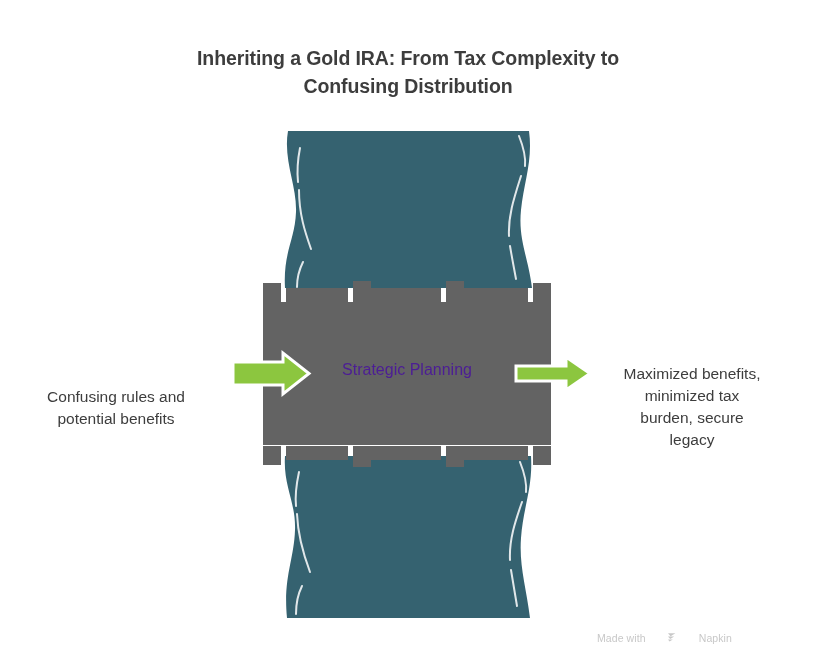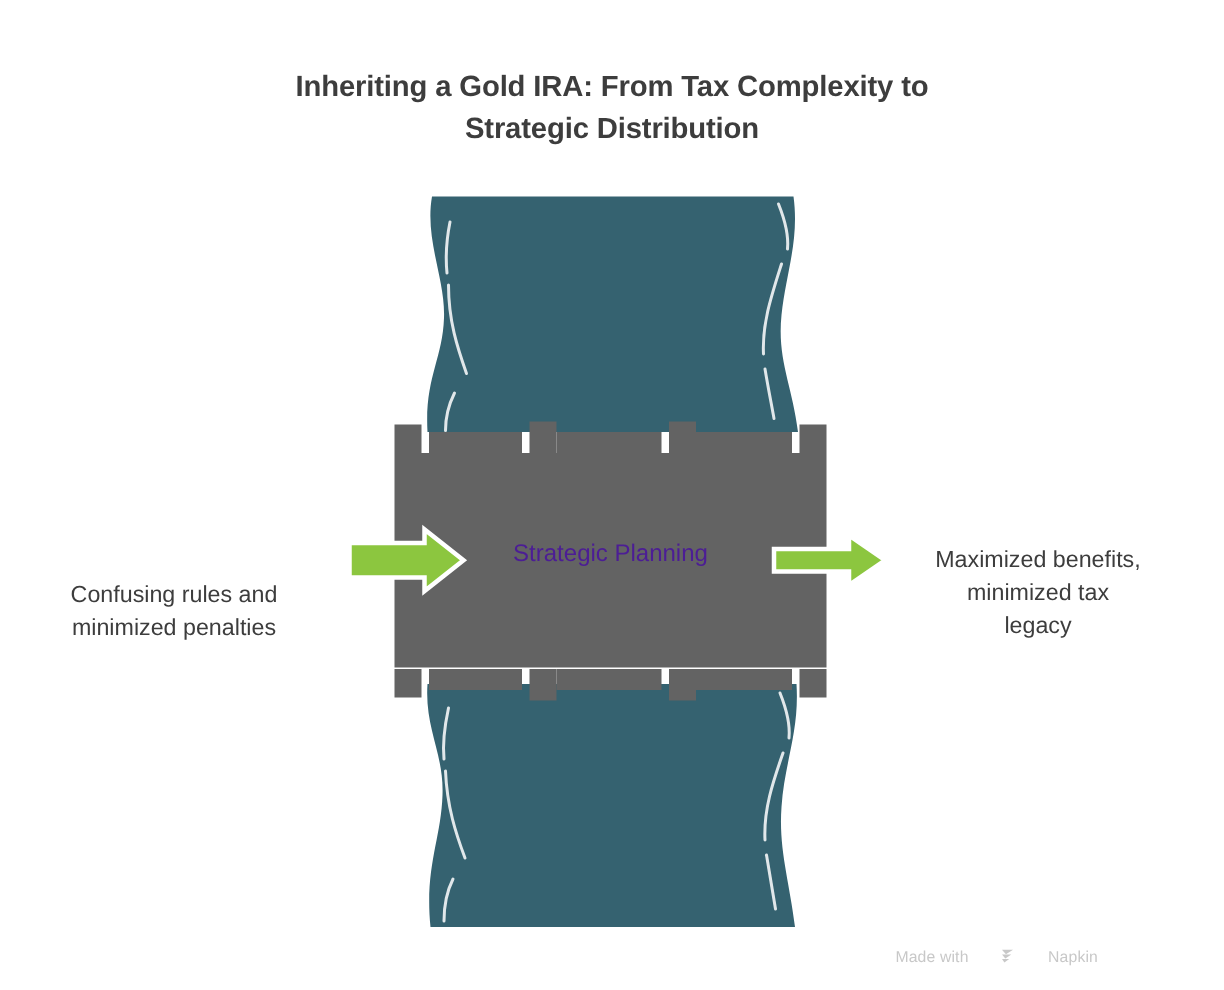"Strategic Distribution" span.line { text: Strategic -> Confusing }
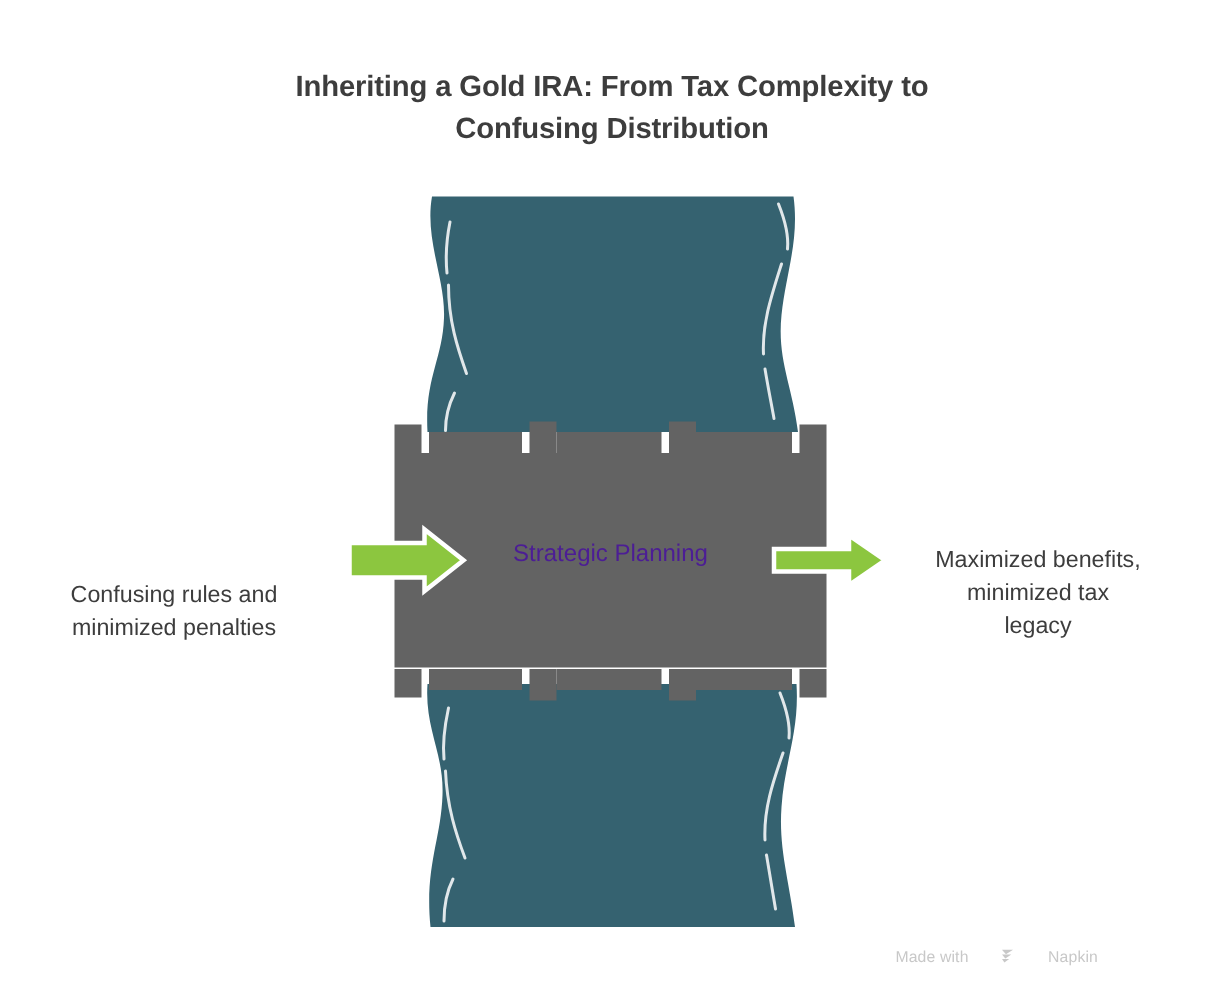"minimized penalties" span.line { text: minimized penalties -> potential benefits }
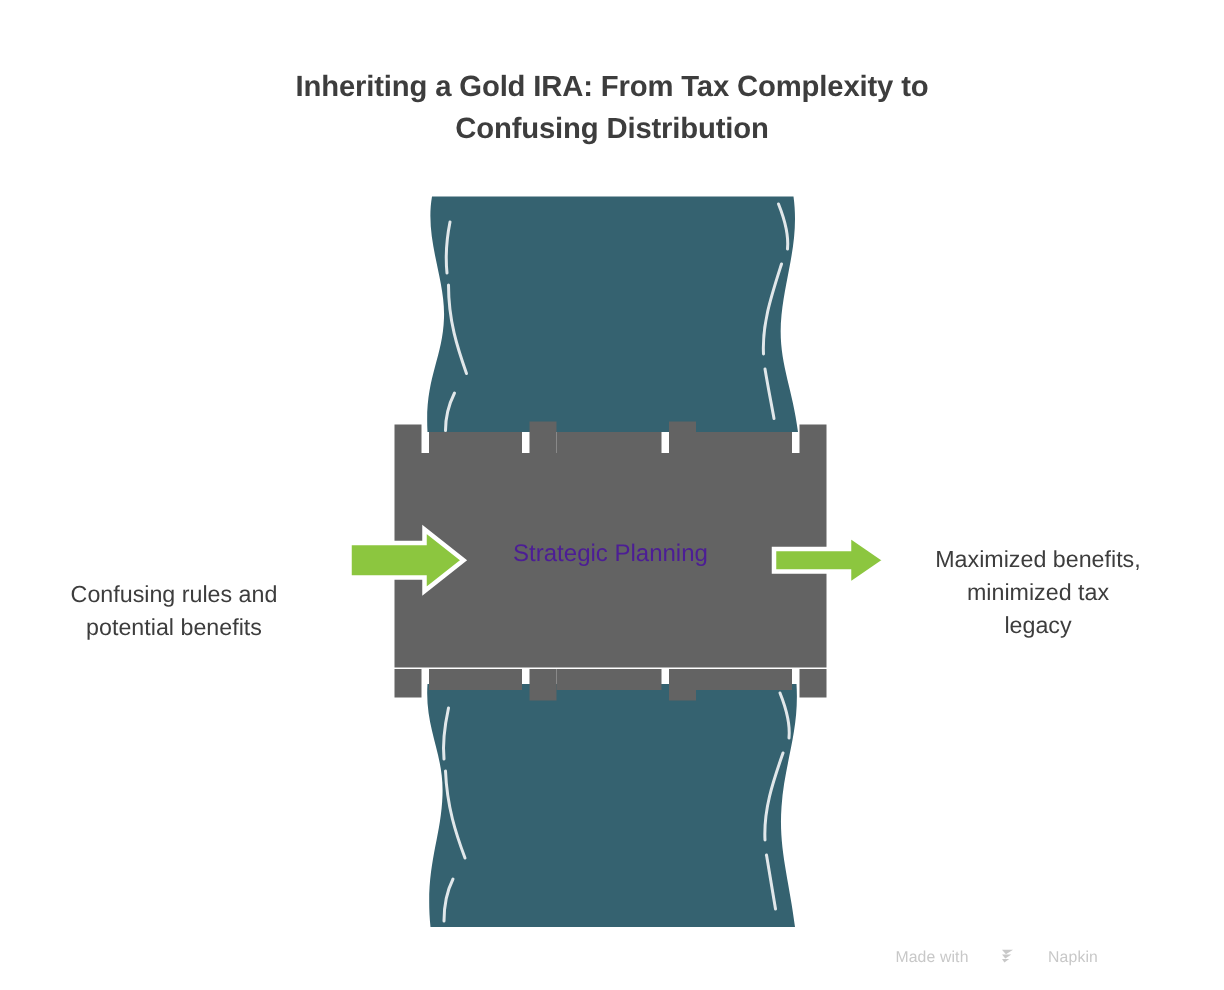"burden, secure" span.line { html: none -> <span>burden, secure</span> }
